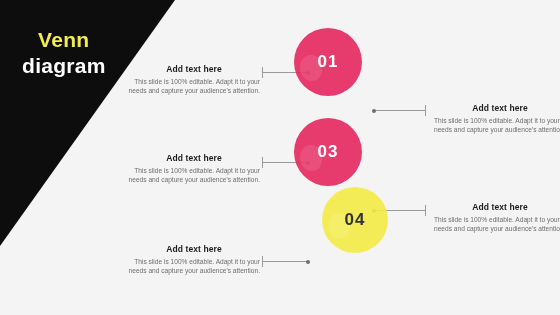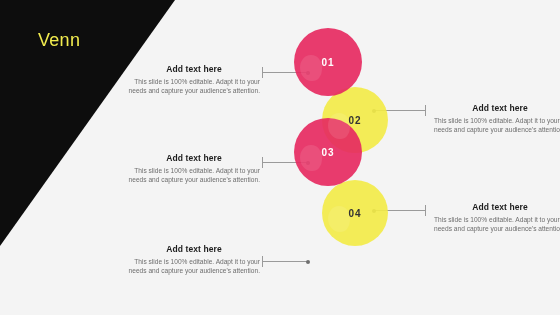"Venn" .title-line { font-size: 18px -> 21px; font-weight: normal -> bold }
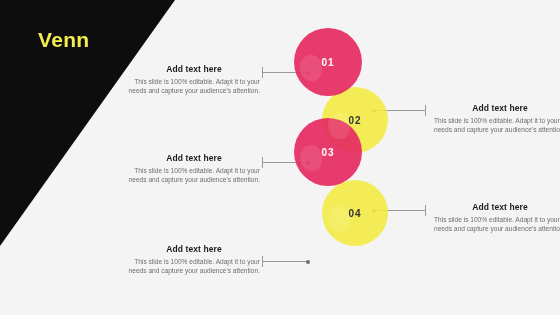"diagram" div.title-line { html: none -> <div>diagram</div> }
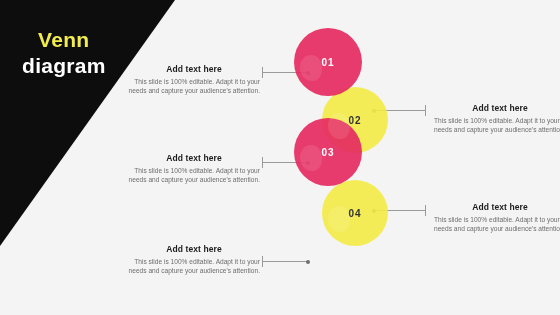"01" .circle { font-size: 10px -> 17px }
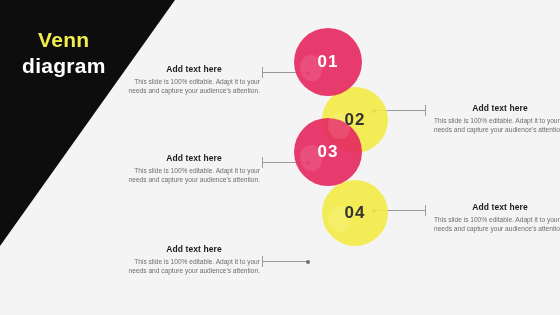"02" div.circle { html: <div> <span></span> <span>02</span> </div> -> none }
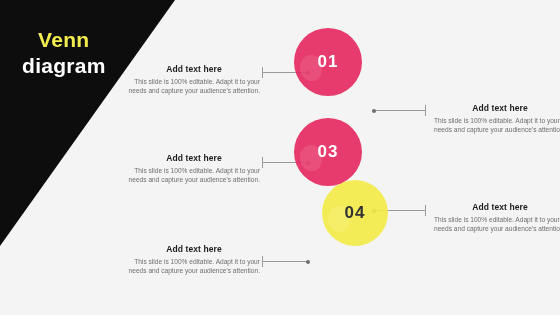"04" div.circle { top: 180px -> 187px }
